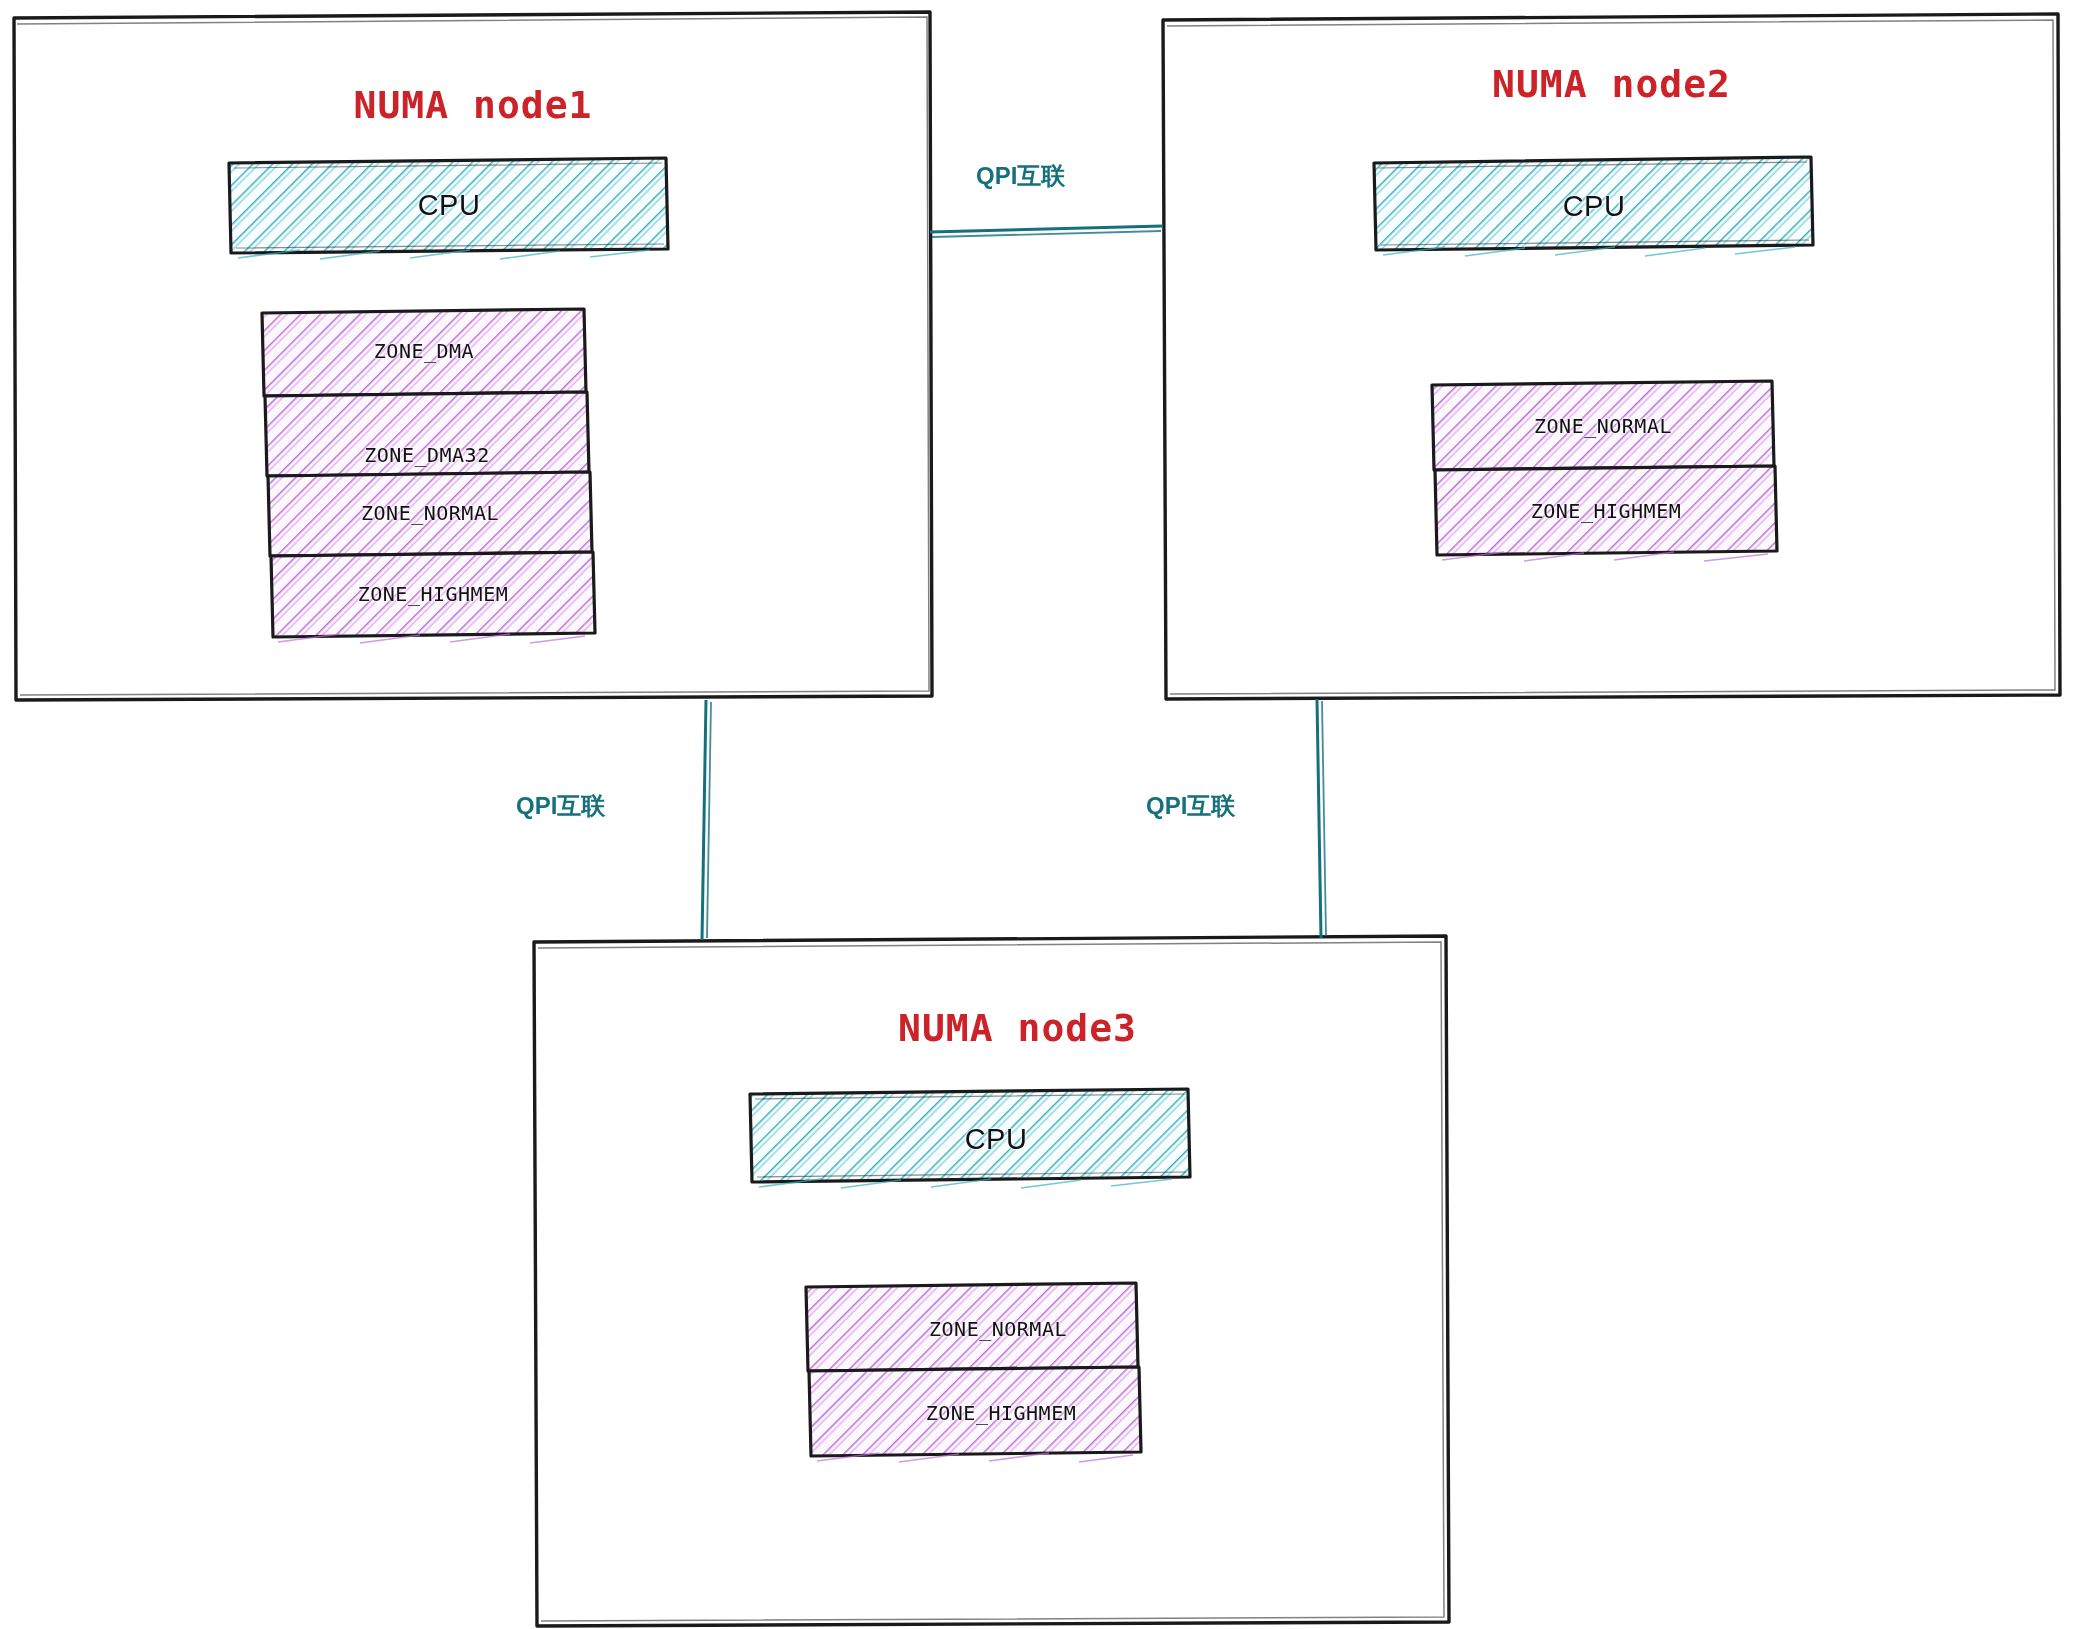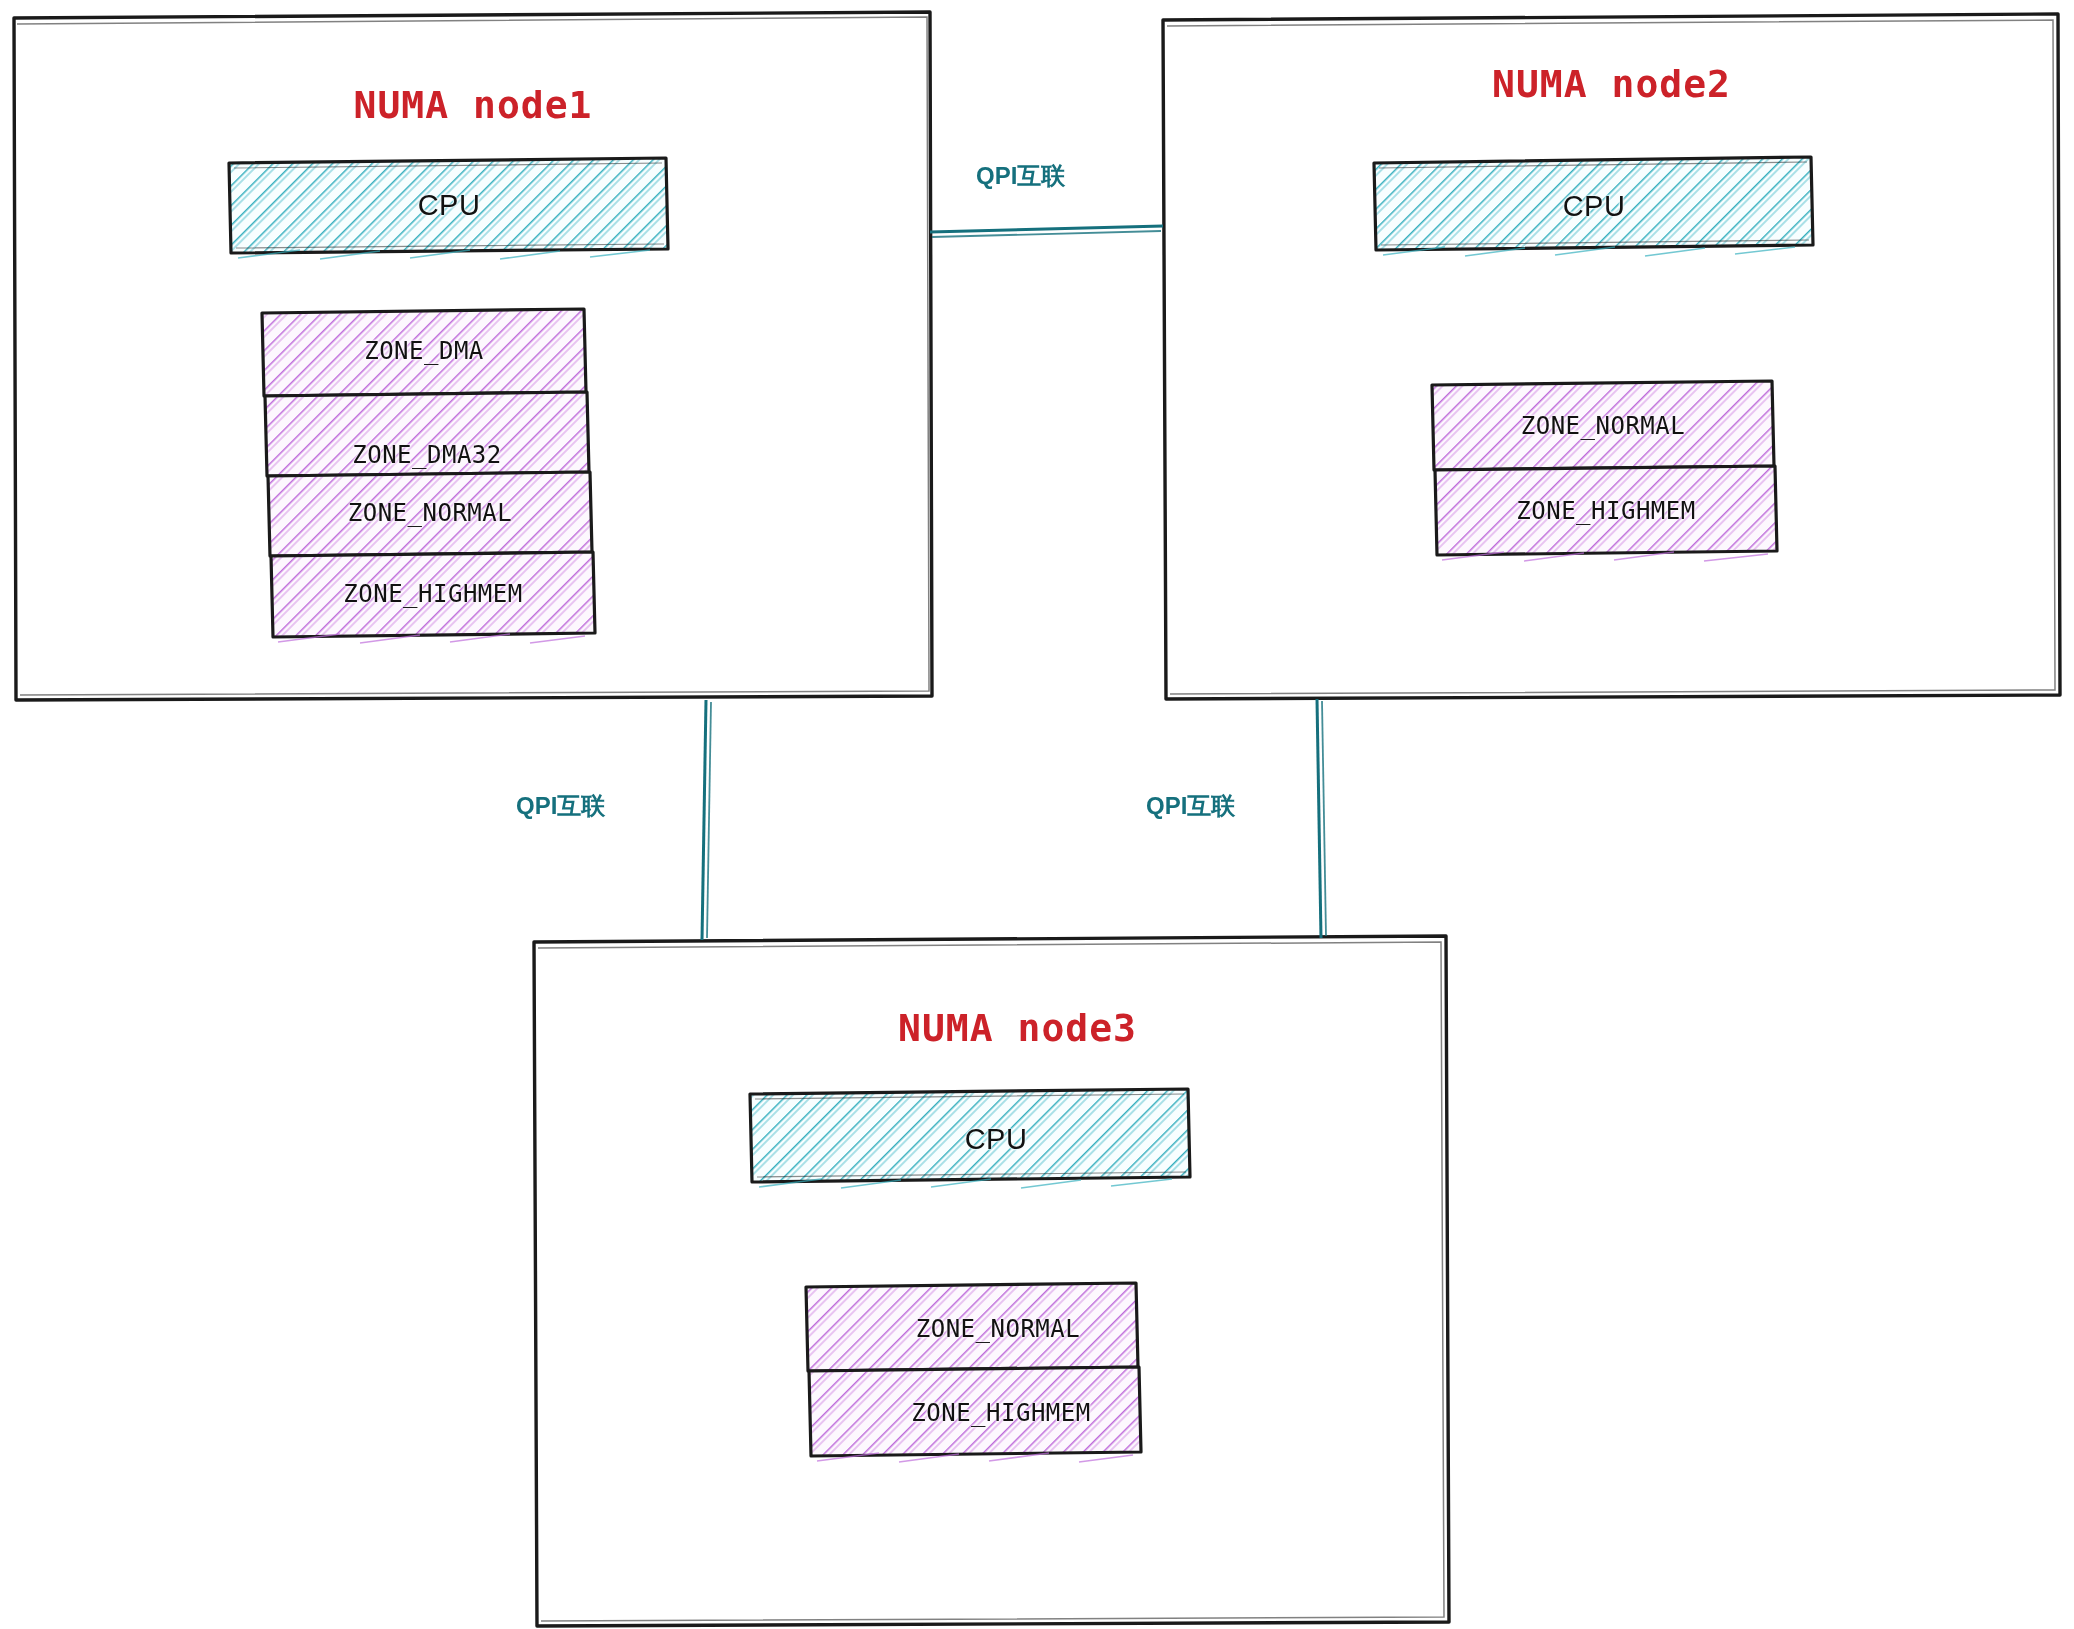"ZONE_DMA" .unit-label { font-size: 24px -> 20px }
